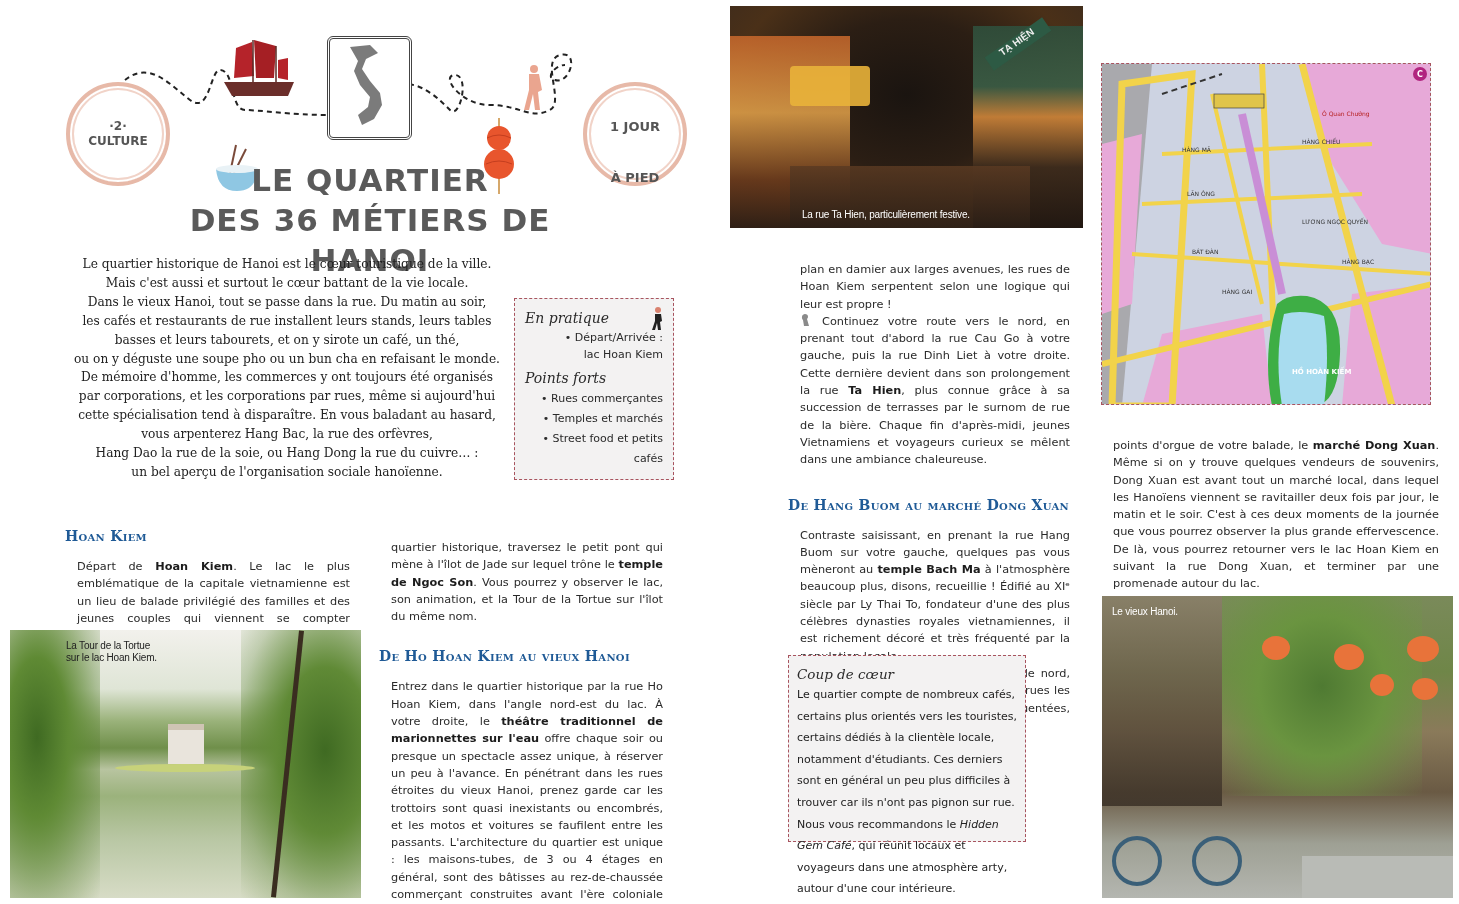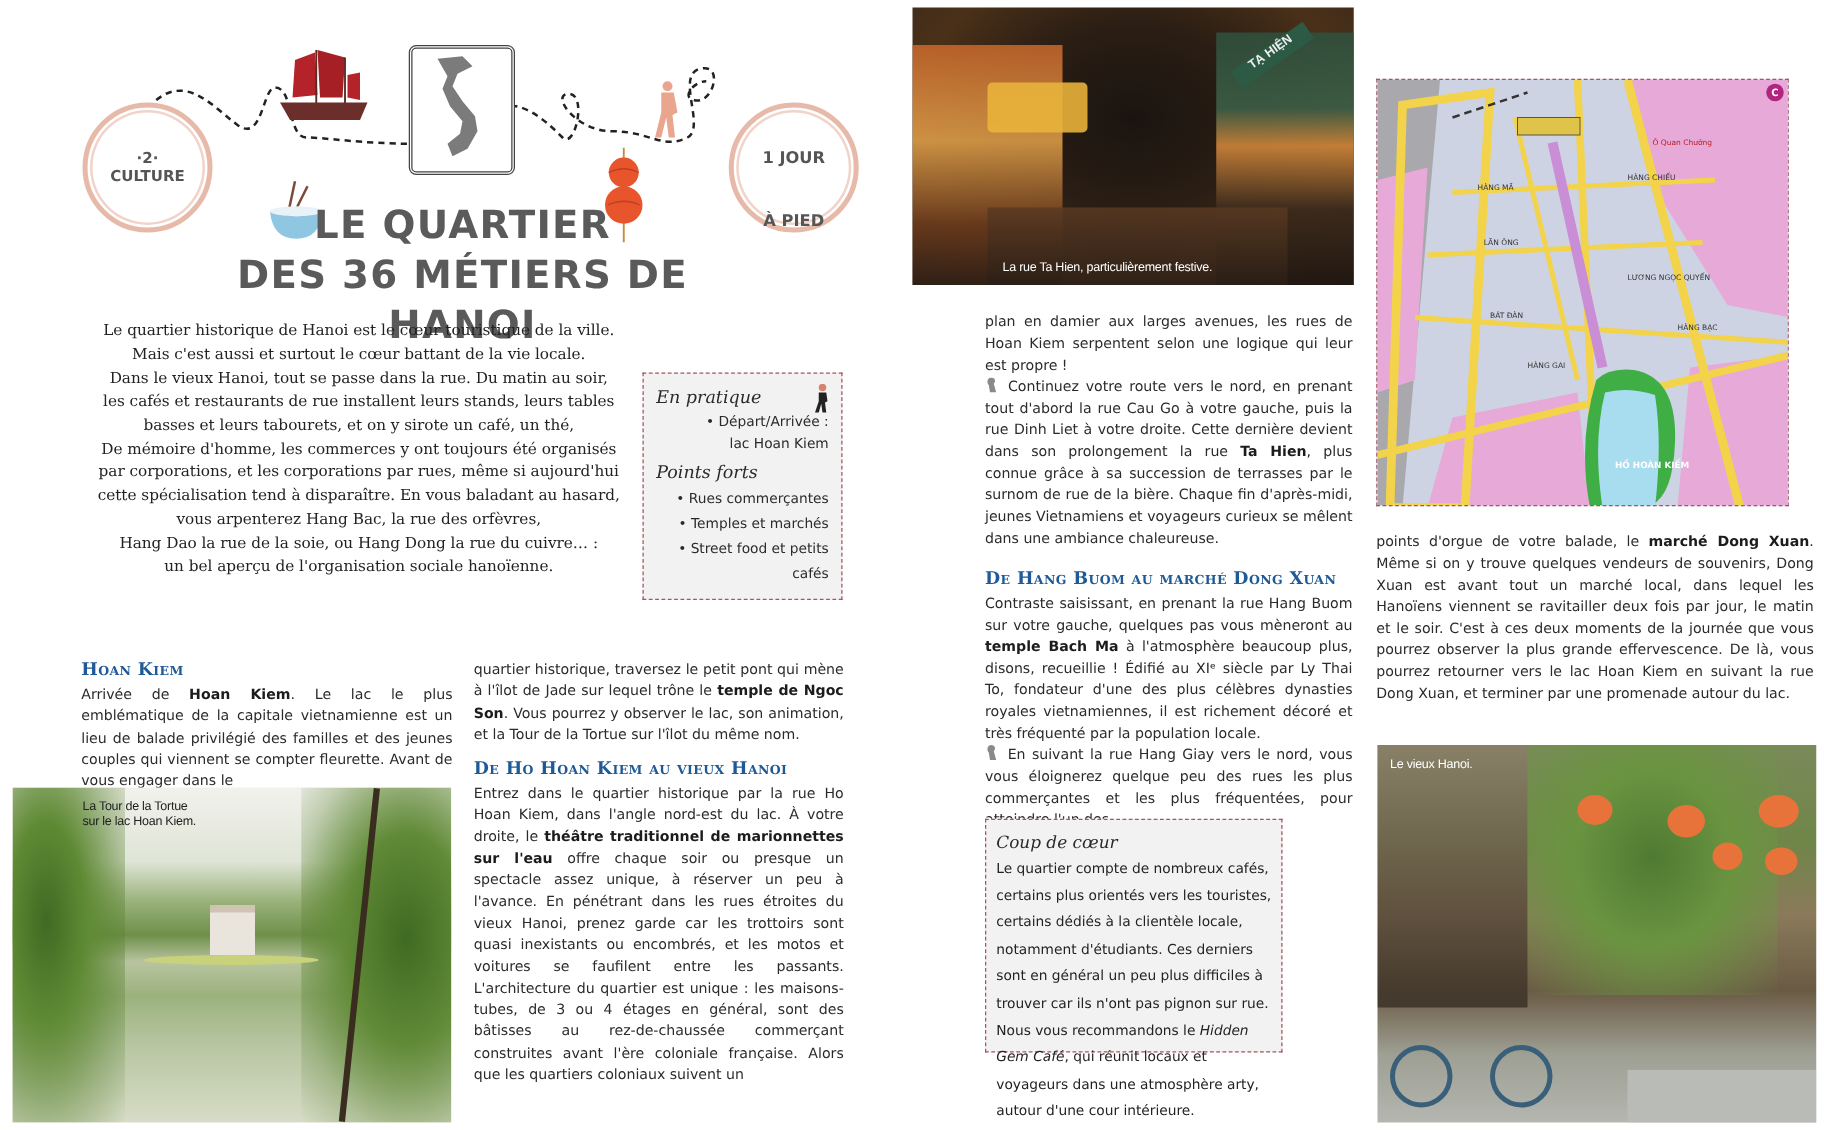"plan en damier aux larges" .col p { margin: 0 -> 12px }
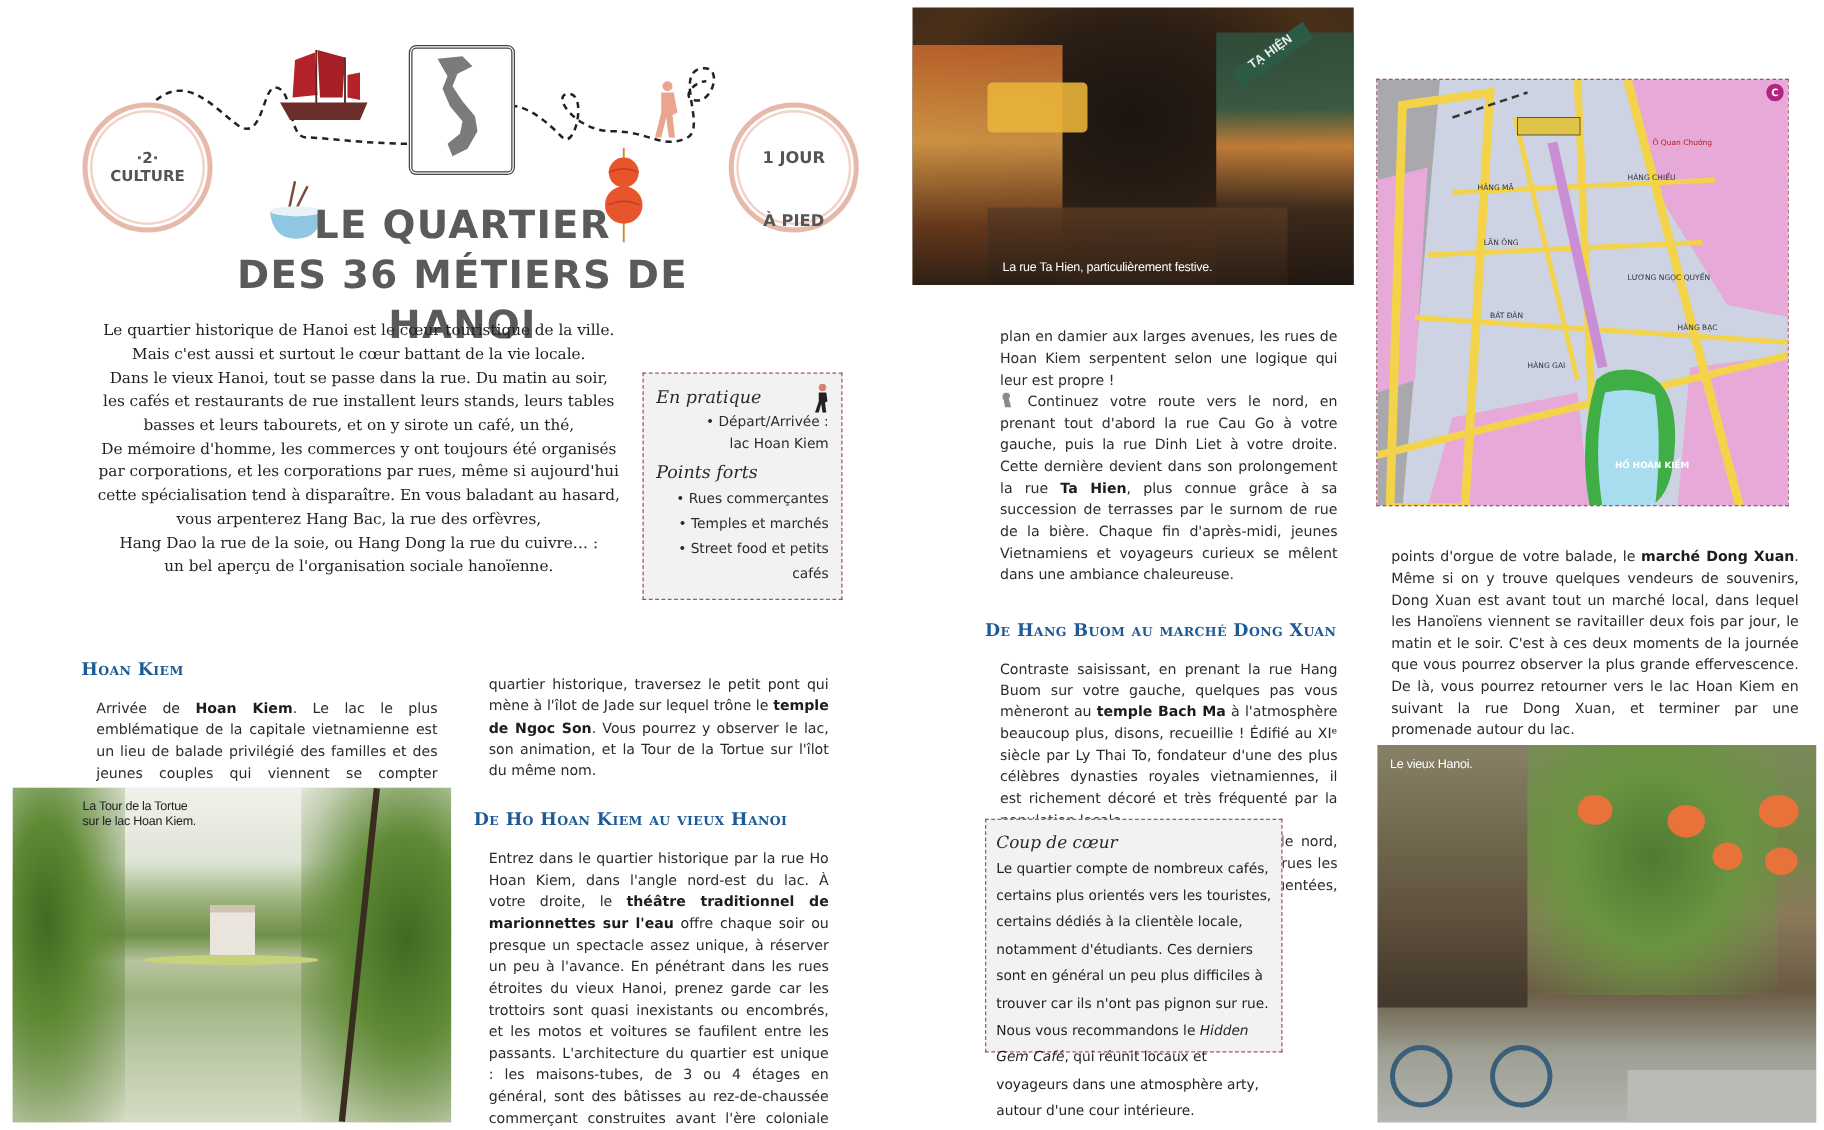"ou on y déguste une" div { html: none -> <div>ou on y déguste une soupe pho ou un bun cha en refaisant le monde.</div> }
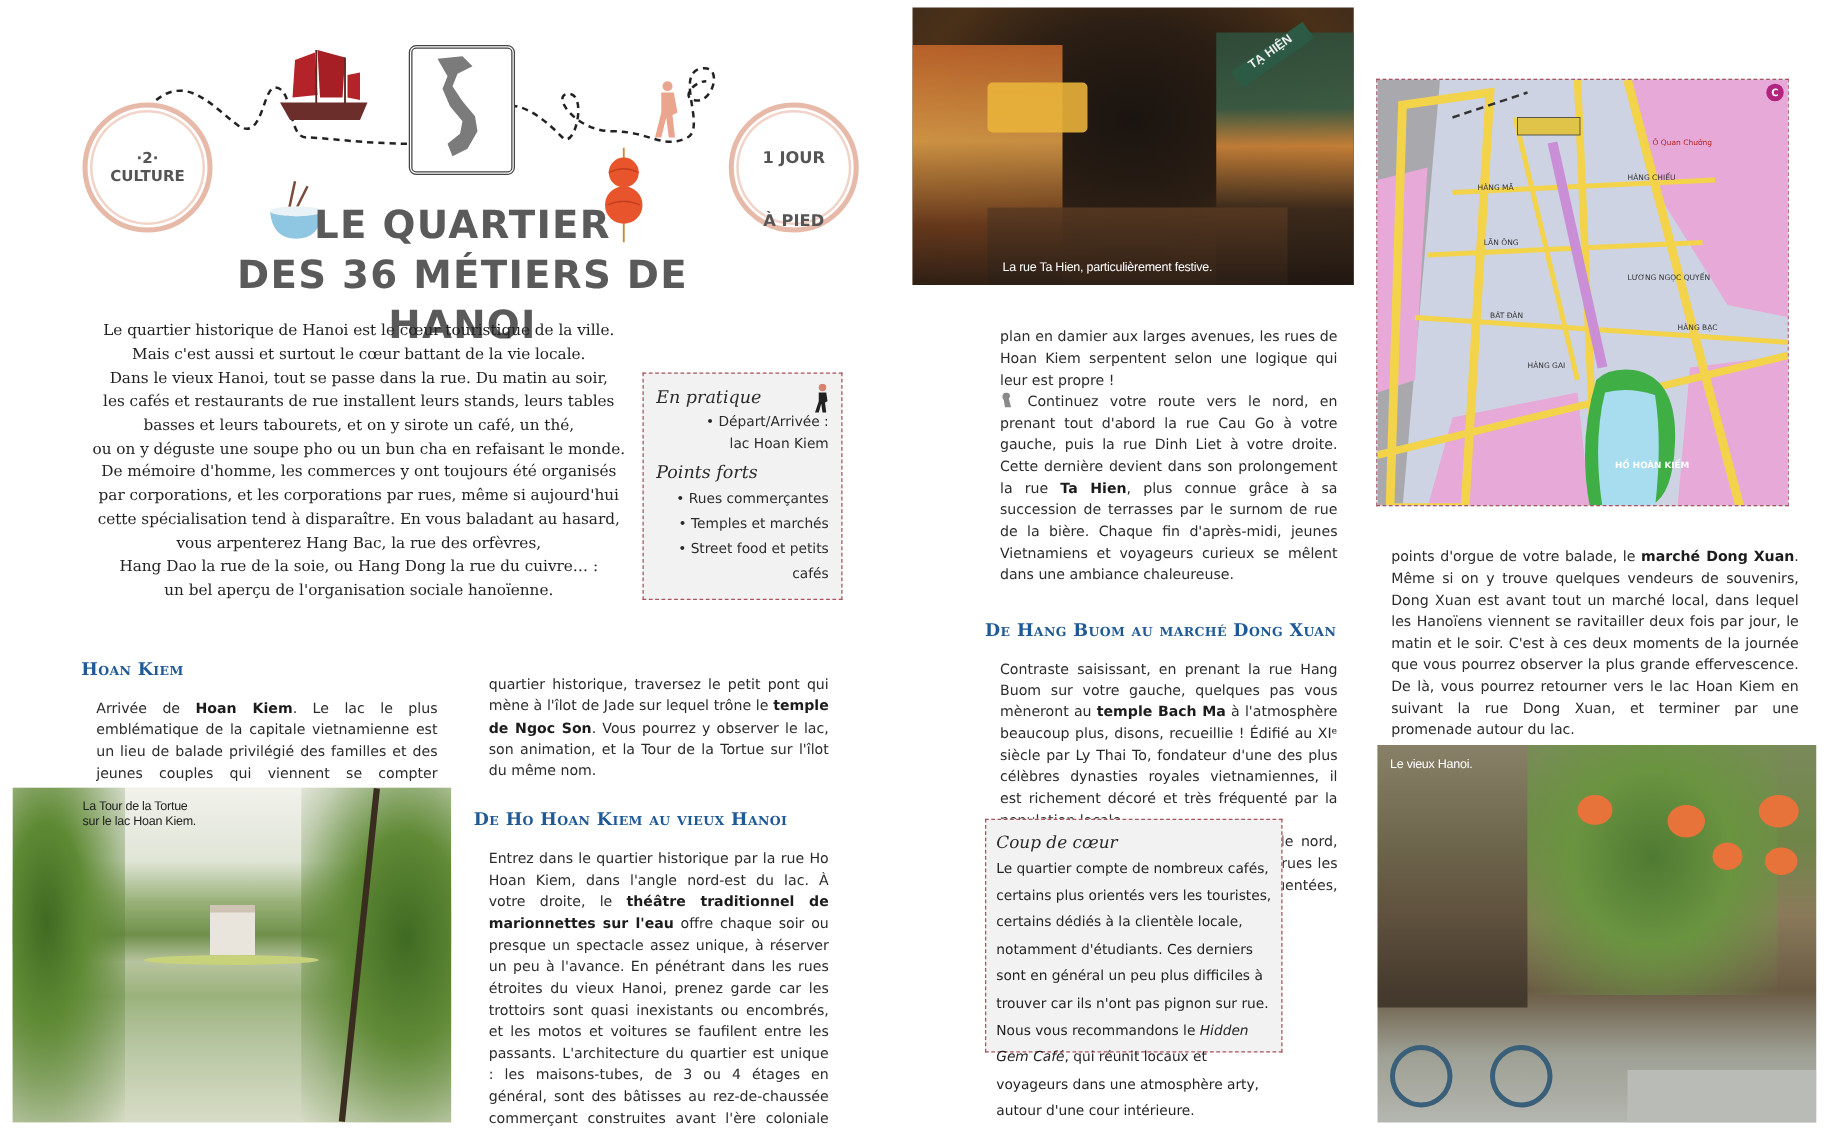"Arrivée de" span { text: Arrivée -> Départ }
